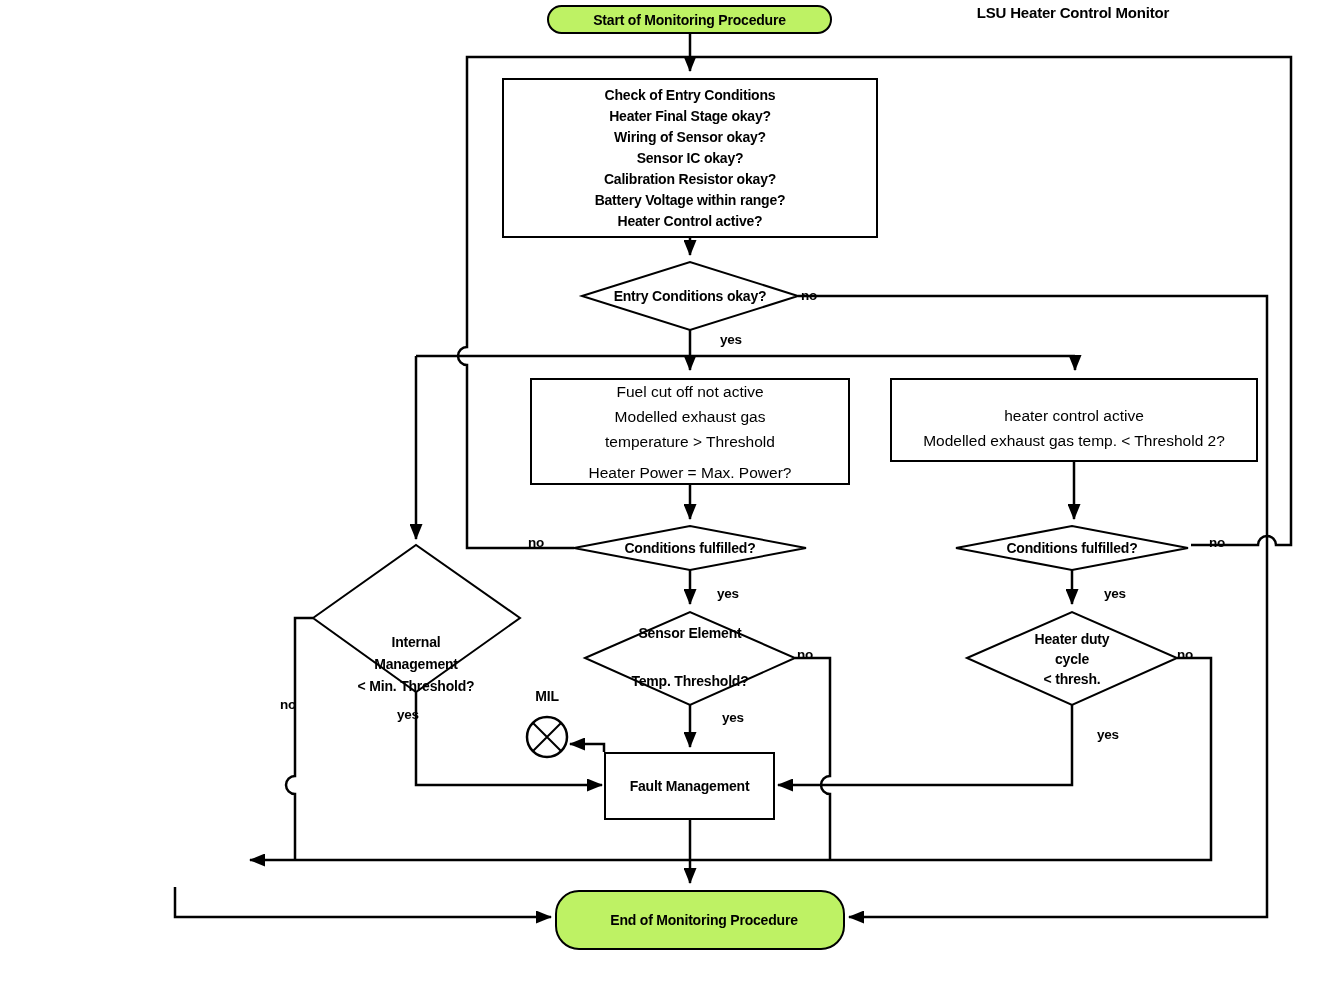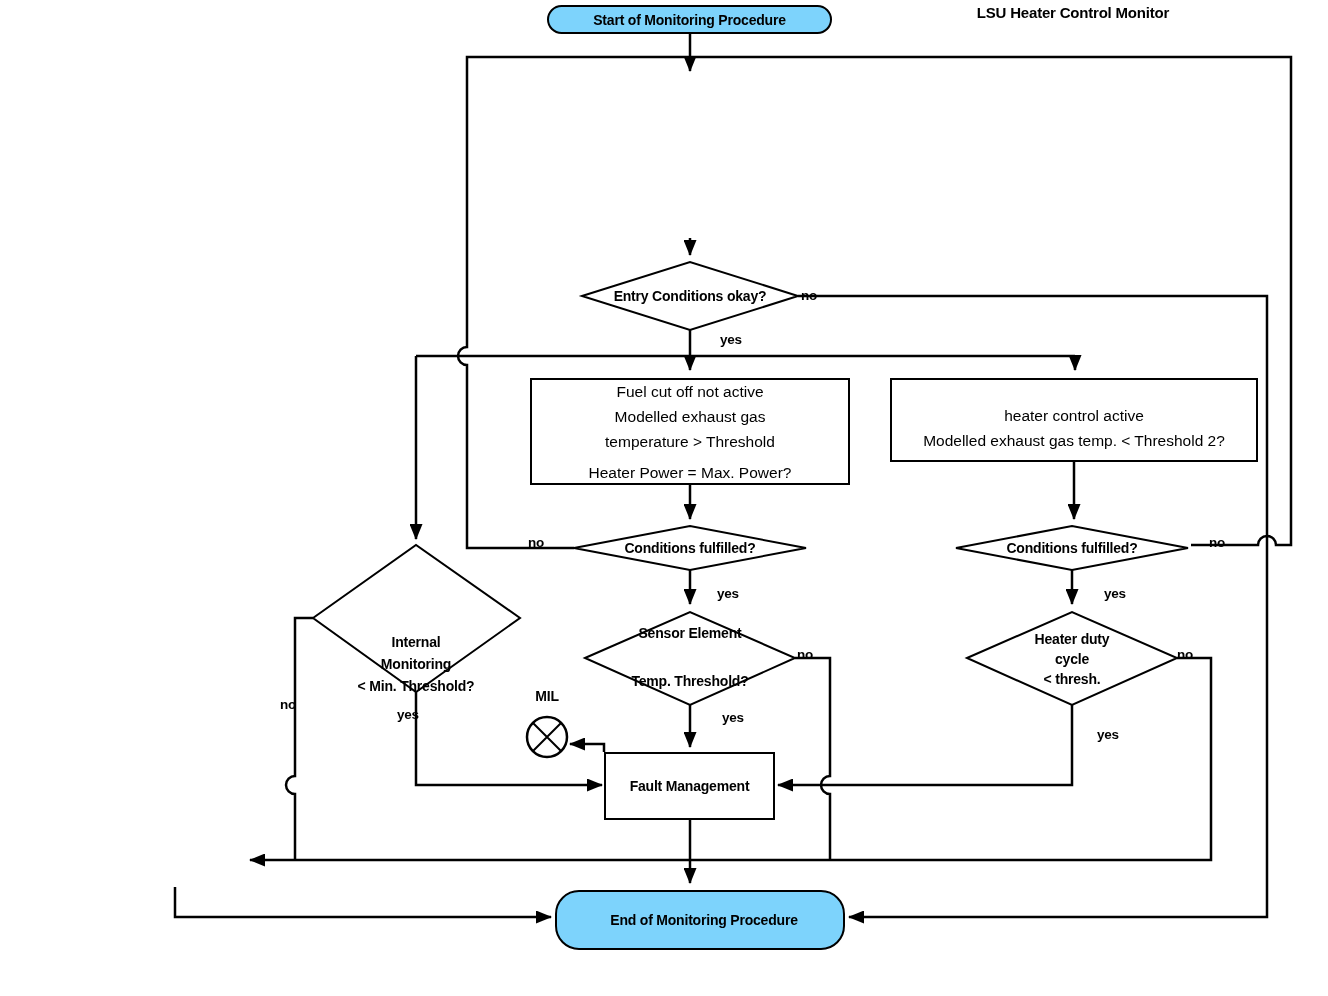"Start of Monitoring Procedure" .round { background: #7dd3fc -> #bef264 }
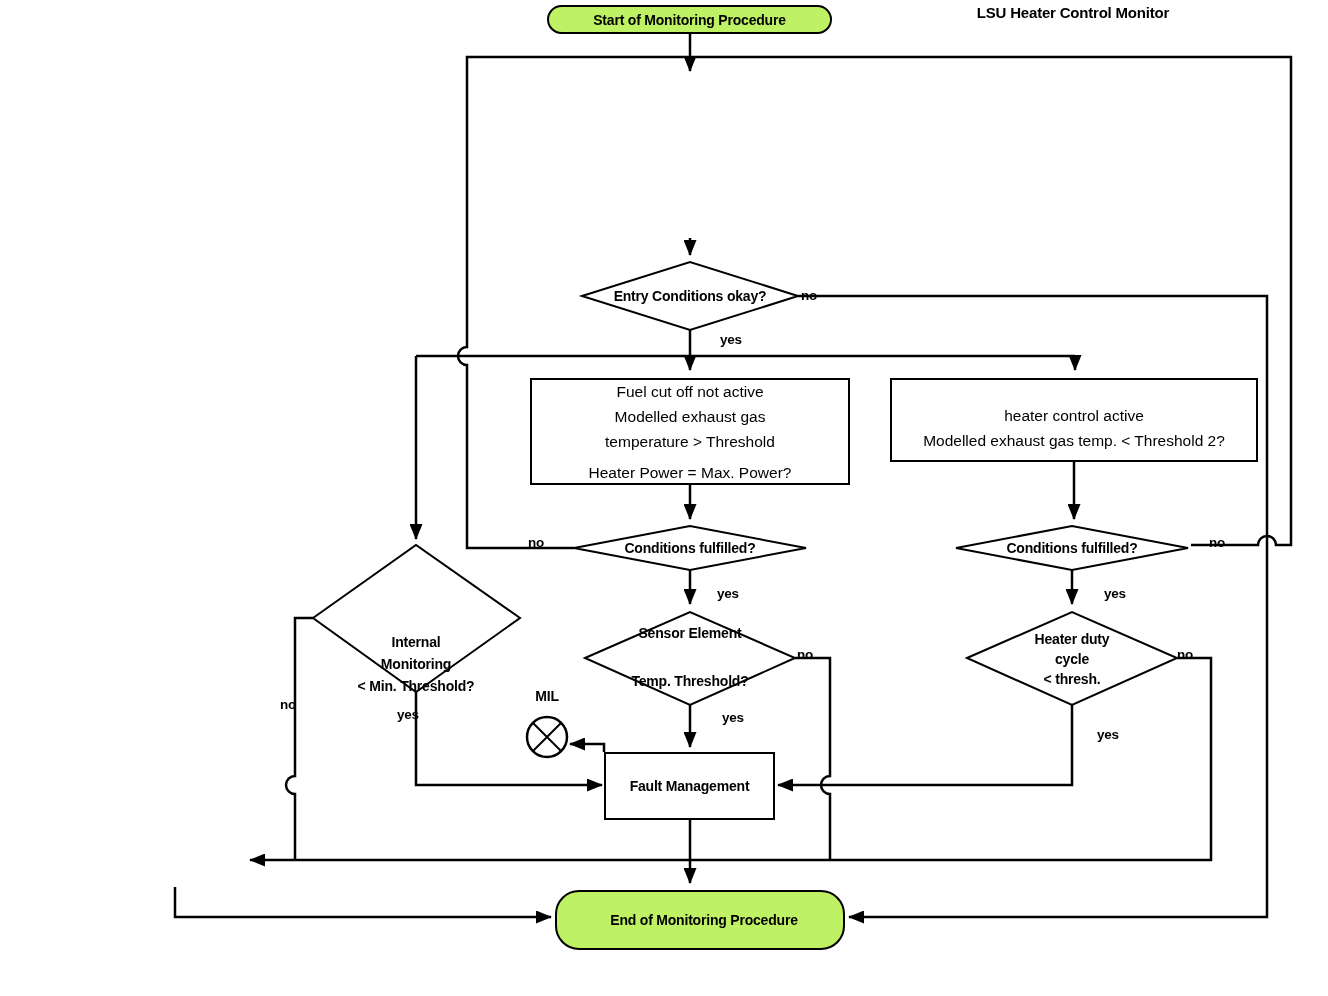"Check of Entry Conditions" div.node { html: none -> <div> <div>Check of Entry Conditions</div> <div>Heater Final Stage okay?</div> <div>Wiring of Sensor okay?</div> <div>Sensor IC okay?</div> <div>Calibration Resistor okay?</div> <div>Battery Voltage within range?</div> <div>Heater Control active?</div> </div> }
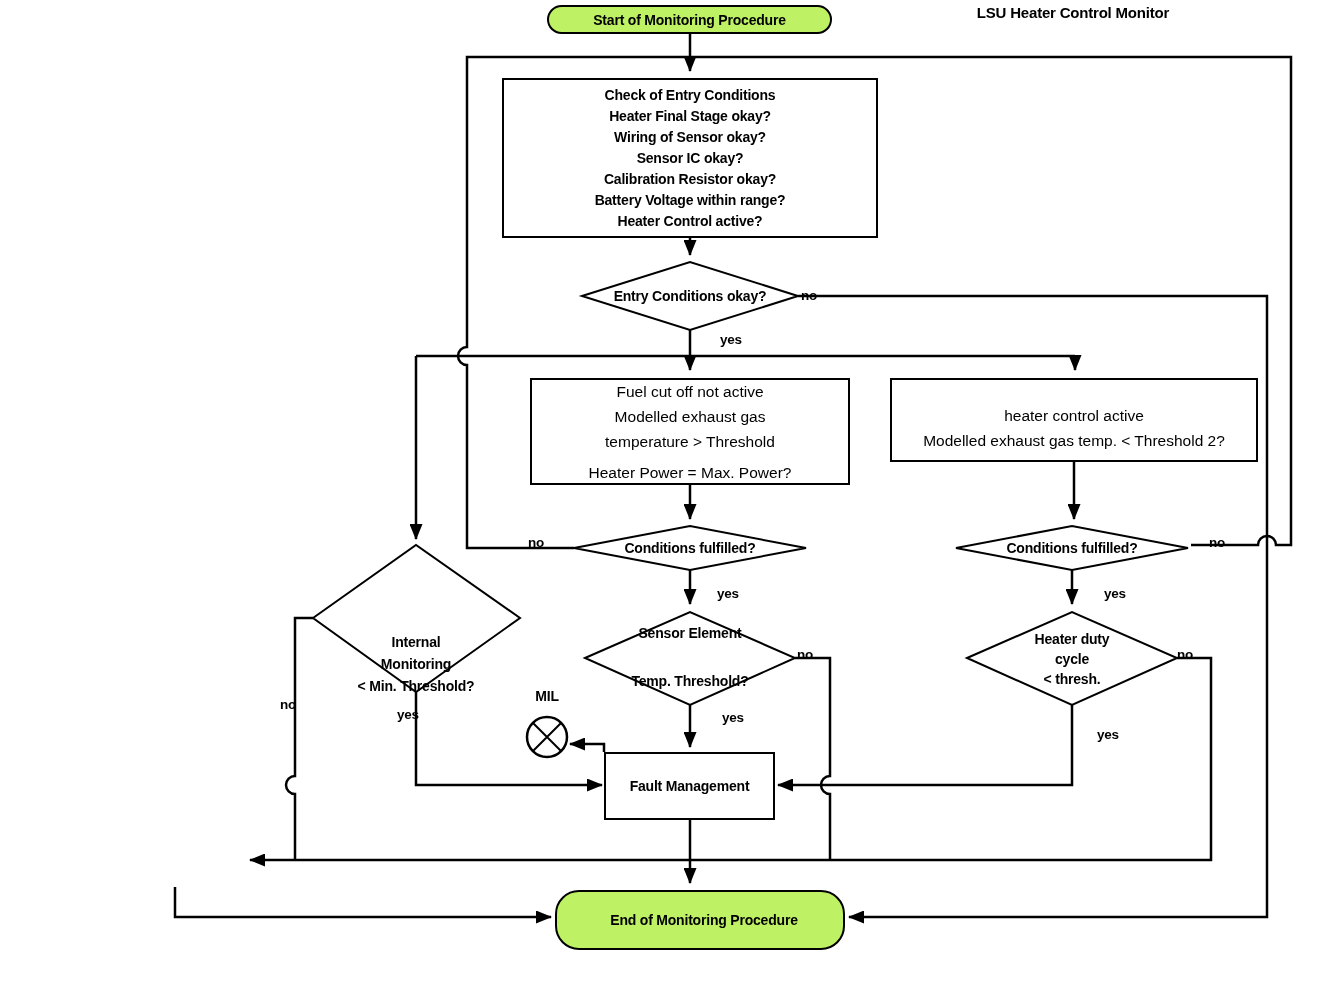"Monitoring" div.ln { text: Monitoring -> Management }
